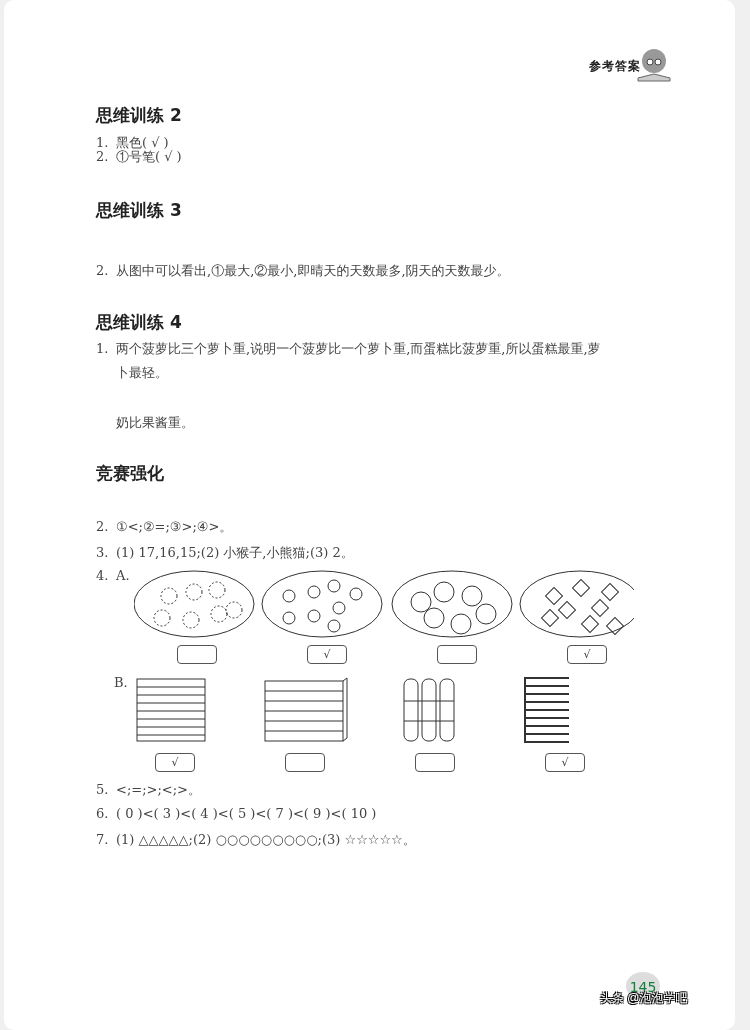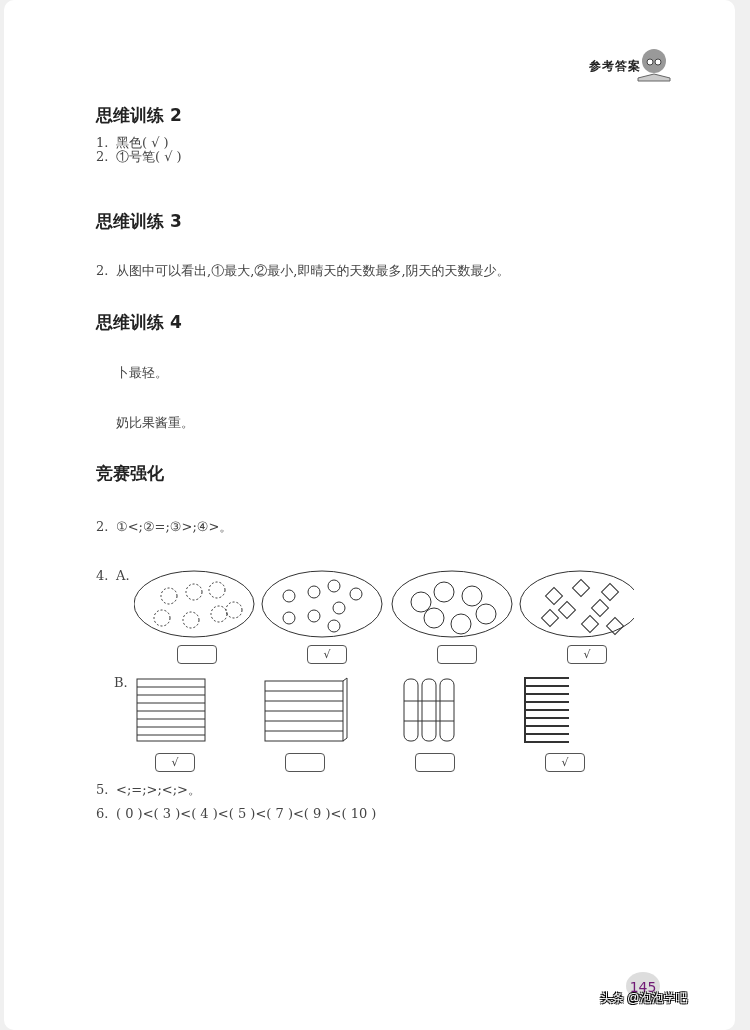"思维训练 3" div.sec-title { top: 210px -> 199px }
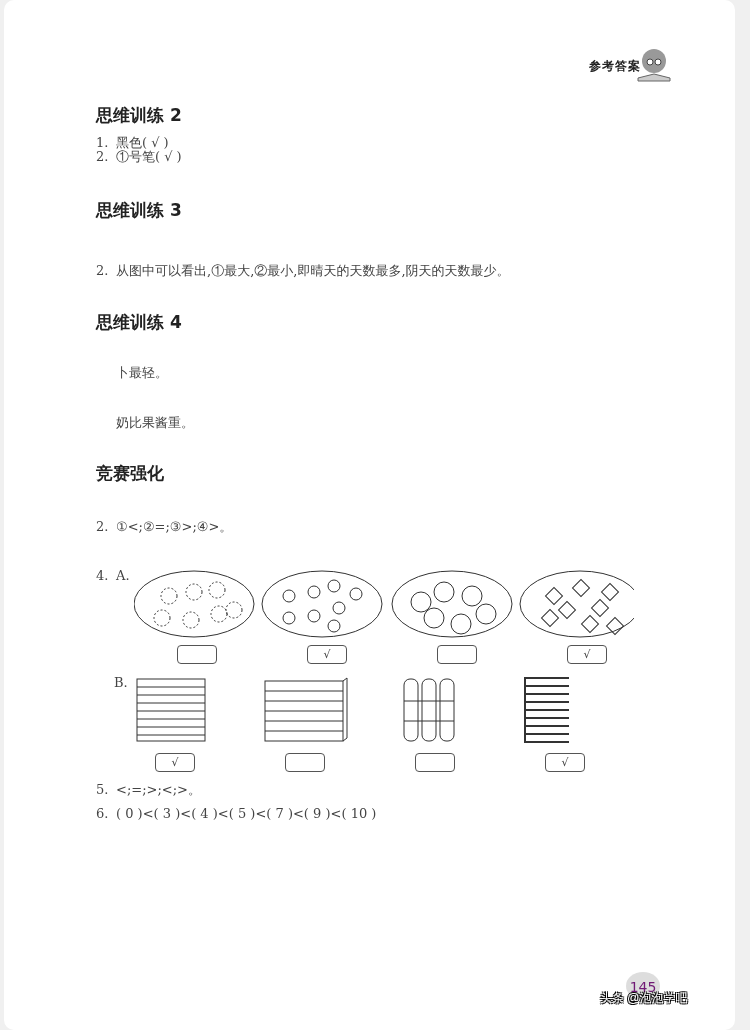"1. 两个菠萝比三个萝卜重,说明一个菠萝比一个萝卜重,而蛋糕比菠萝重,所以蛋糕最重,萝" div.line { html: none -> <div><span>1.</span><span>两个菠萝比三个萝卜重,说明一个菠萝比一个萝卜重,而蛋糕比菠萝重,所以蛋糕最重,萝</span></div> }
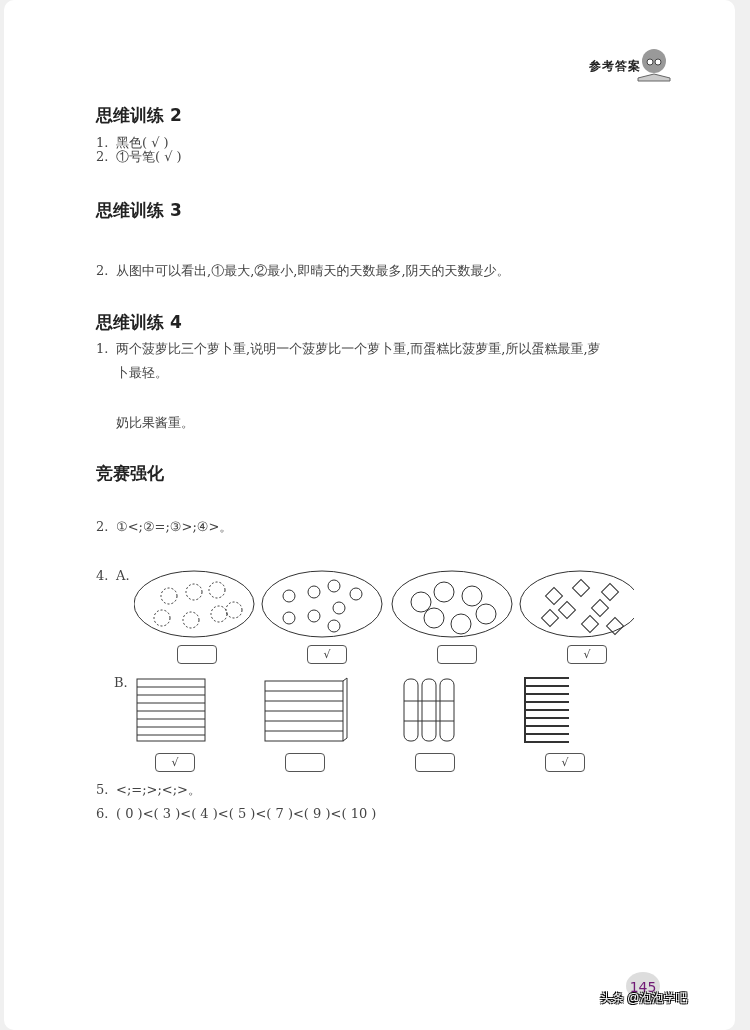"3. (1) 17,16,15;(2) 小猴子,小熊猫;(3) 2。" div.line { html: none -> <div><span>3.</span><span>(1) 17,16,15;(2) 小猴子,小熊猫;(3) 2。</span></div> }
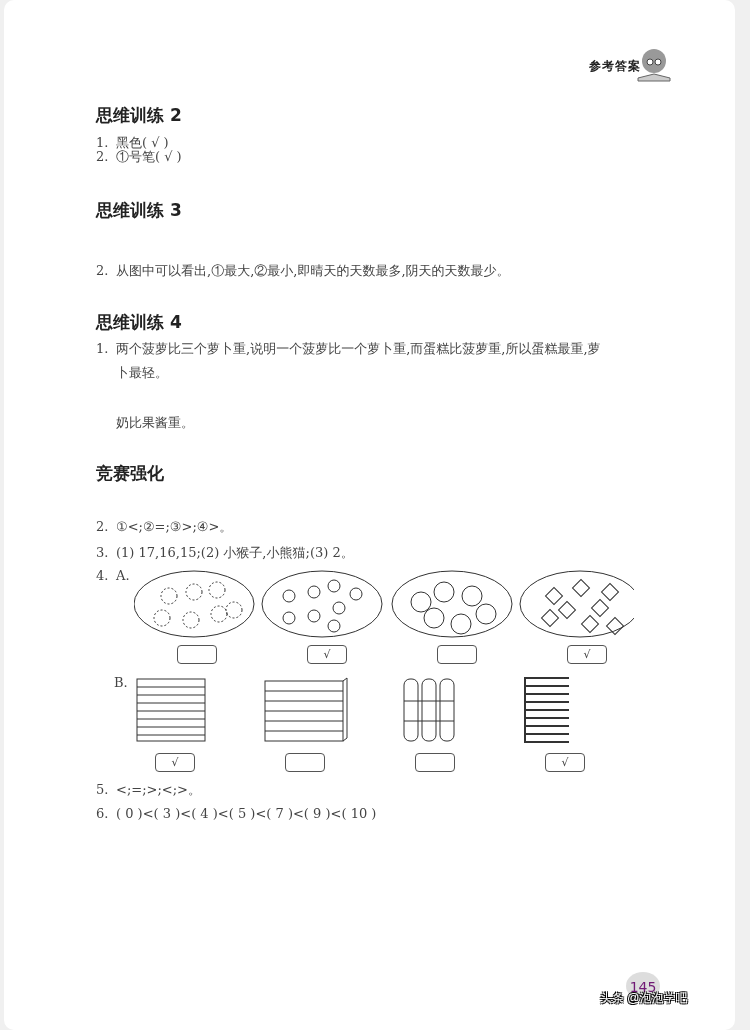"7. (1) △△△△△;(2) ○○○○○○○○○;(3) ☆☆☆☆☆。" div.line { html: none -> <div><span>7.</span><span>(1) △△△△△;(2) ○○○○○○○○○;(3) ☆☆☆☆☆。</span></div> }
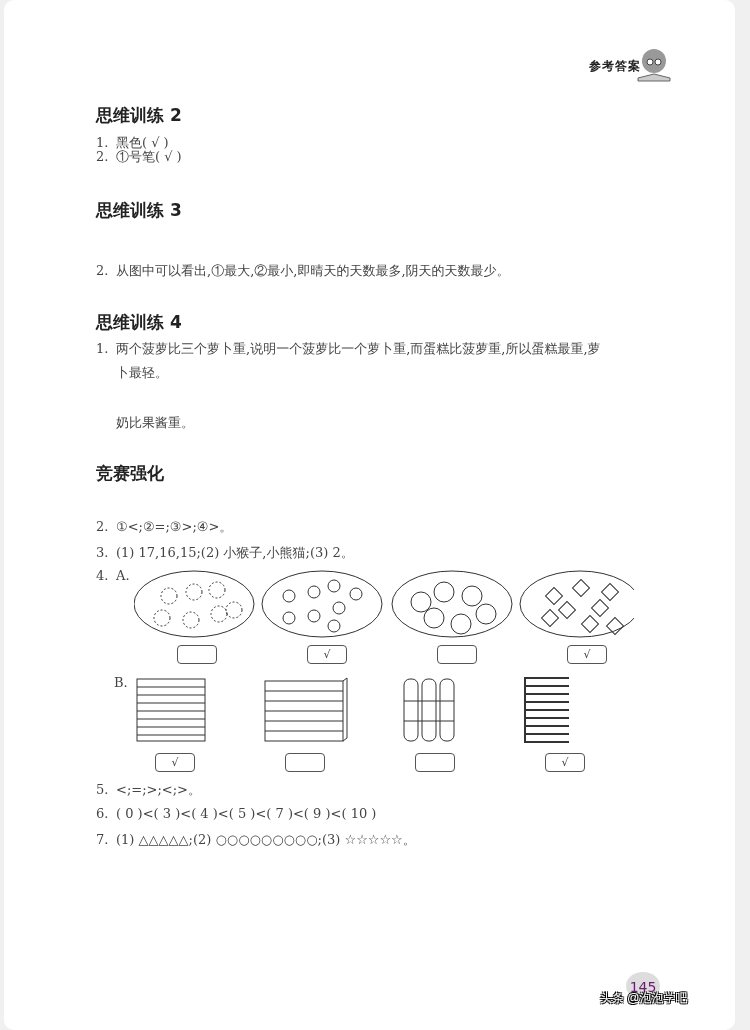"145" .pgnum { color: #701a75 -> #15803d }
